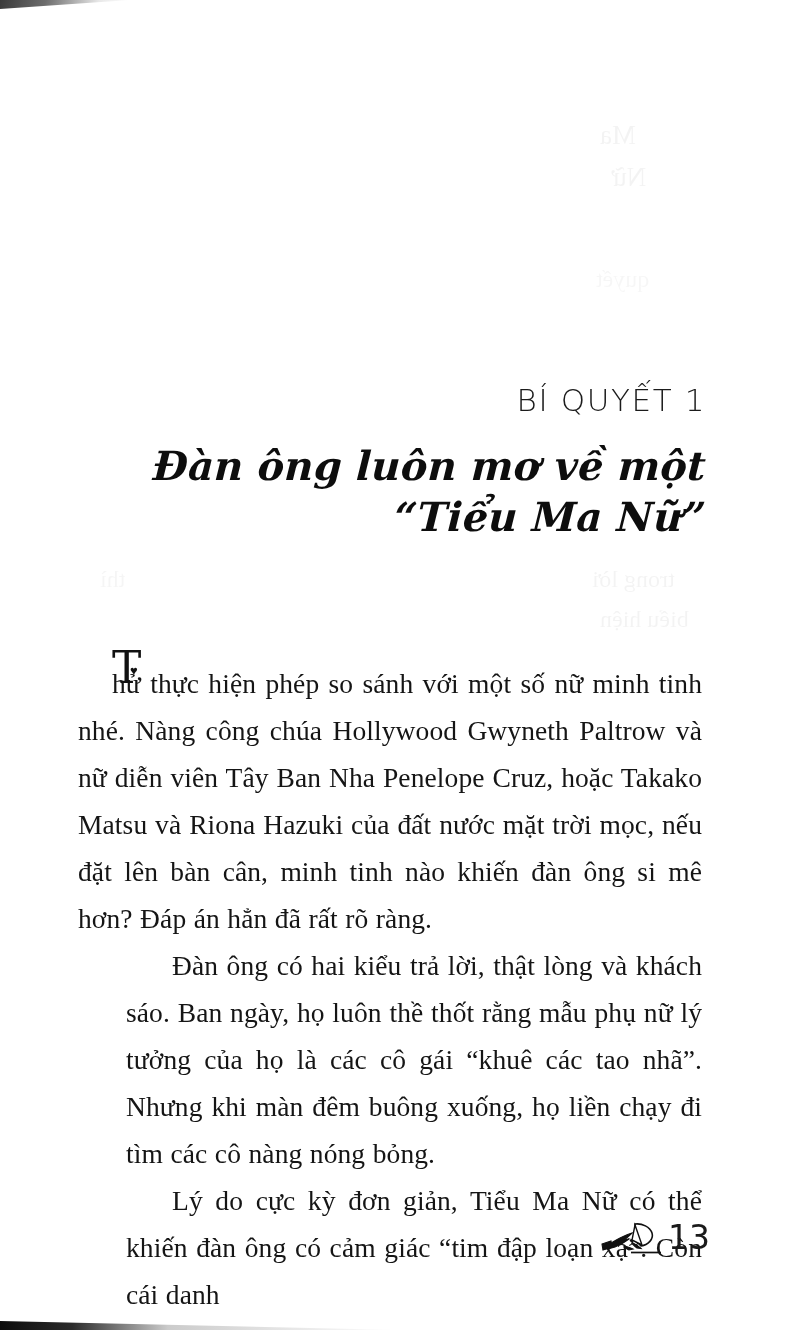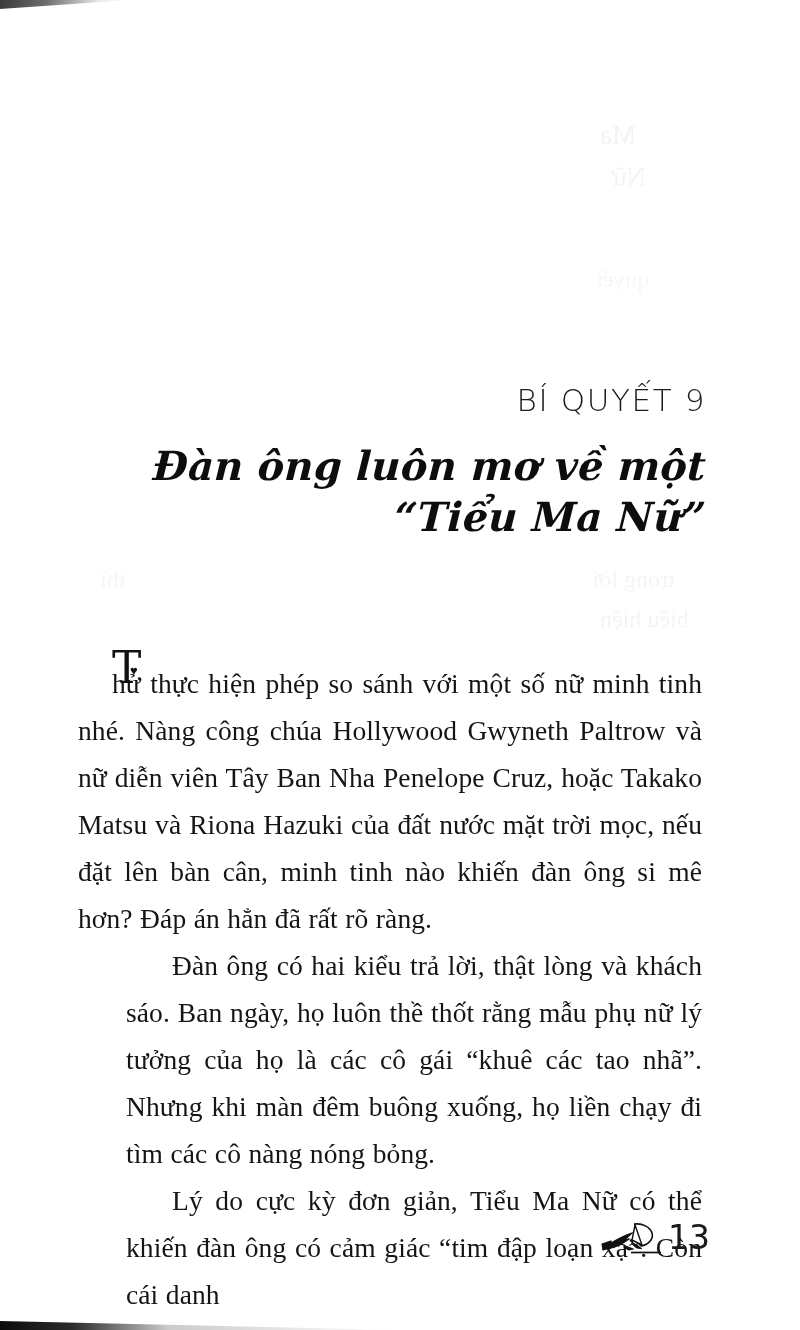"BÍ QUYẾT 9" div.chapter-kicker { text: 9 -> 1 }
